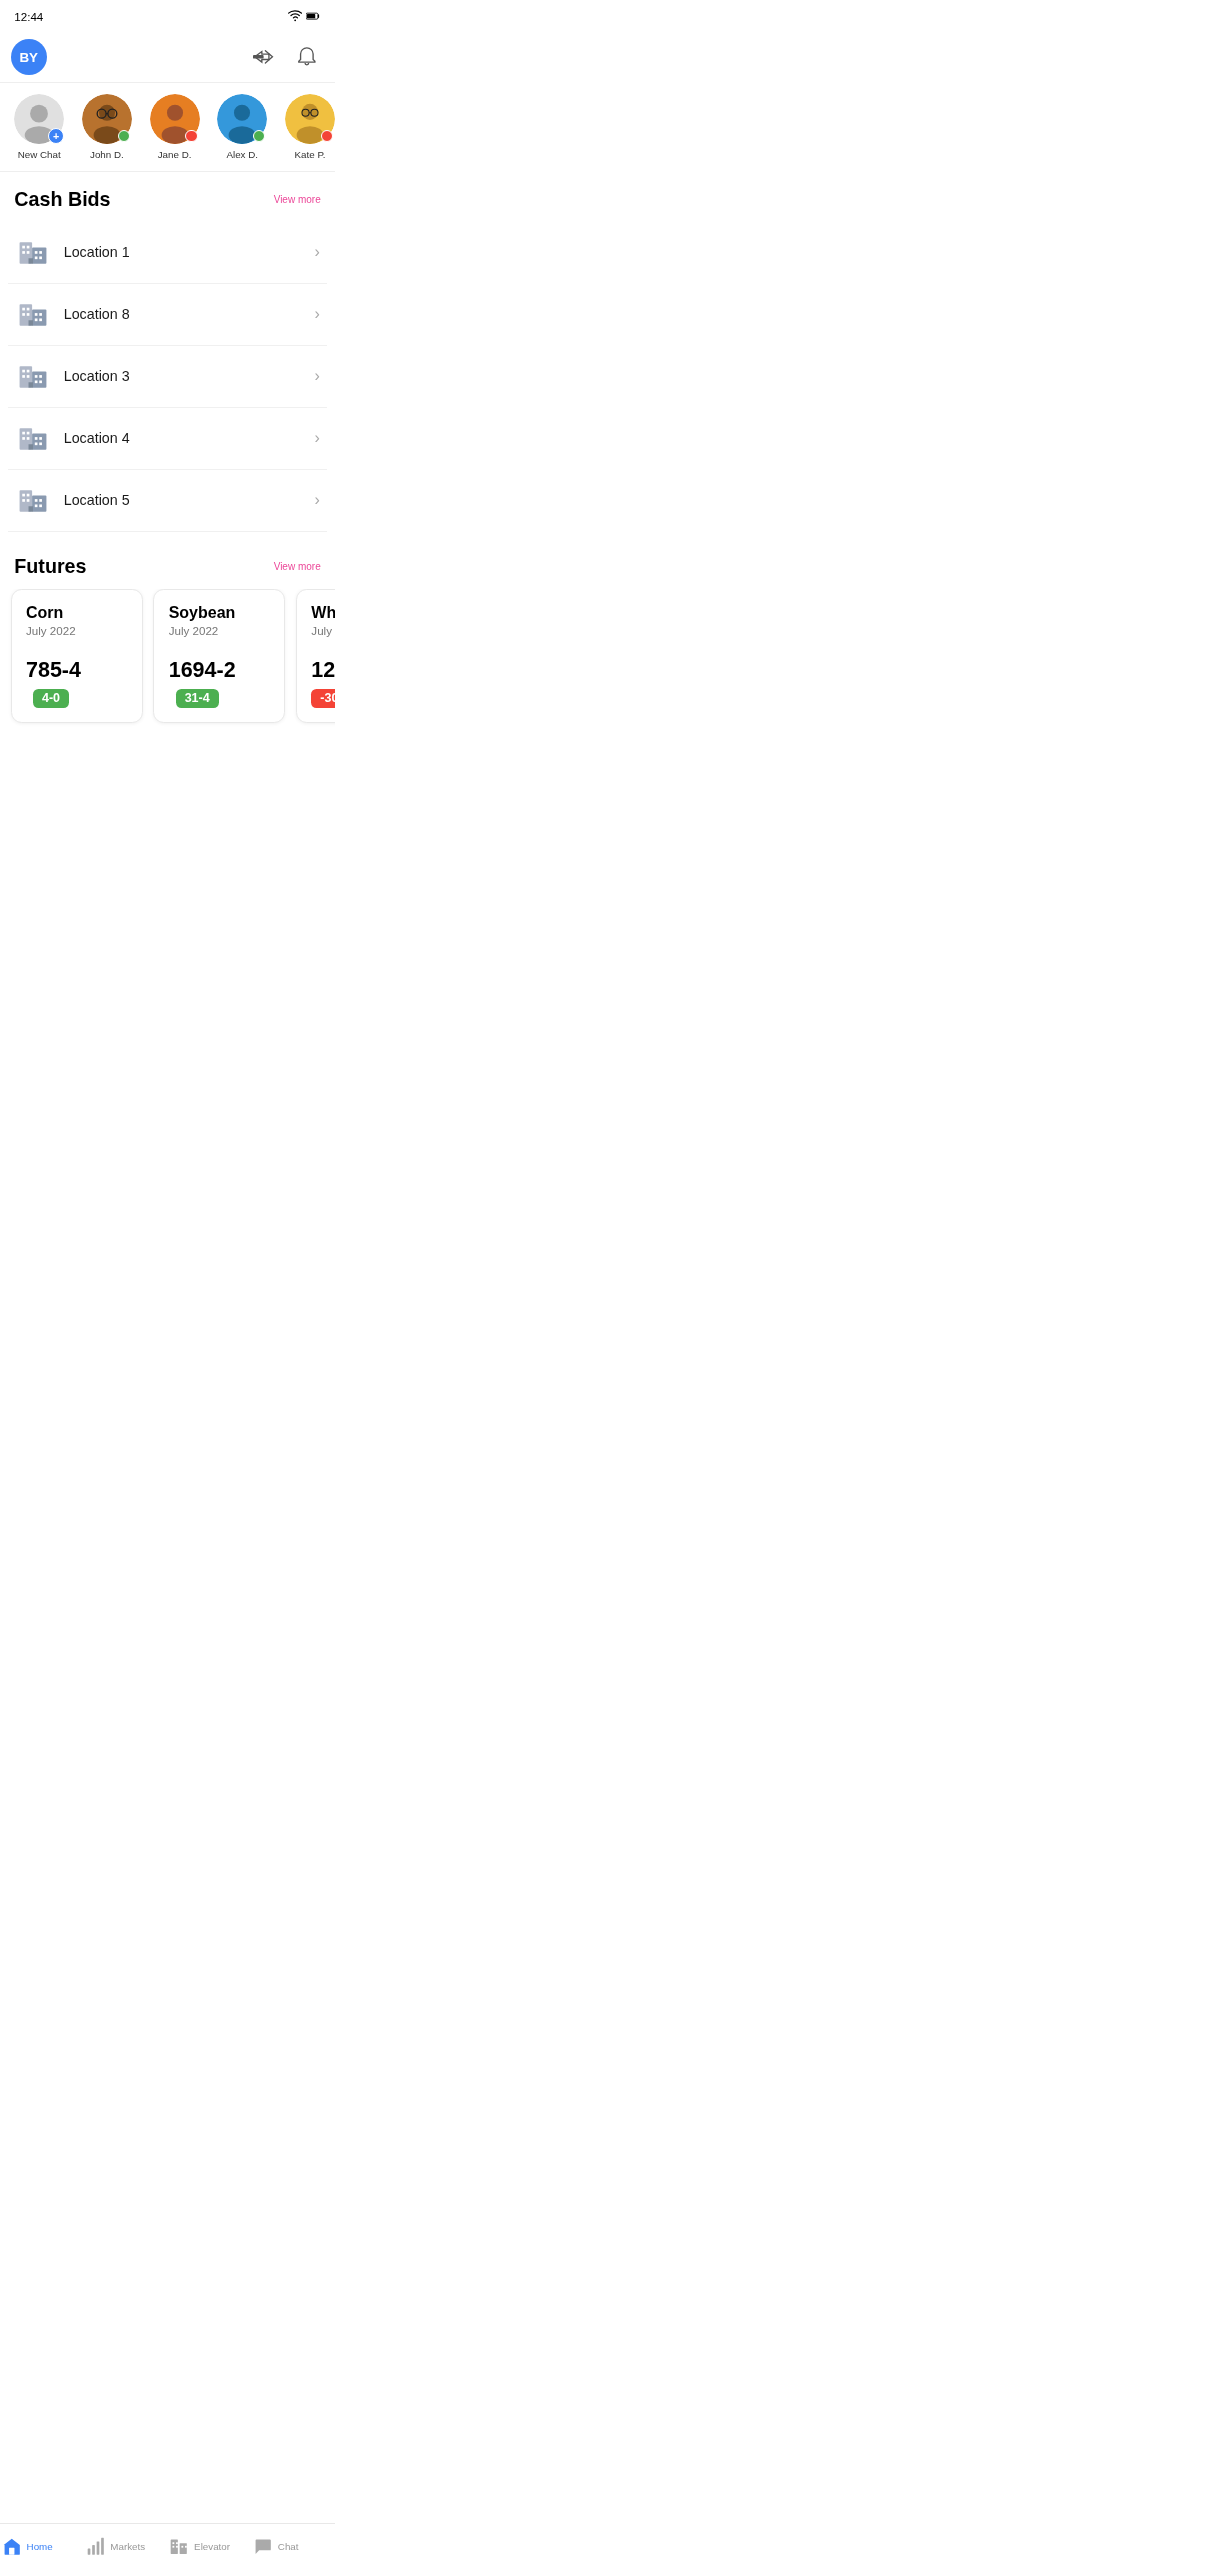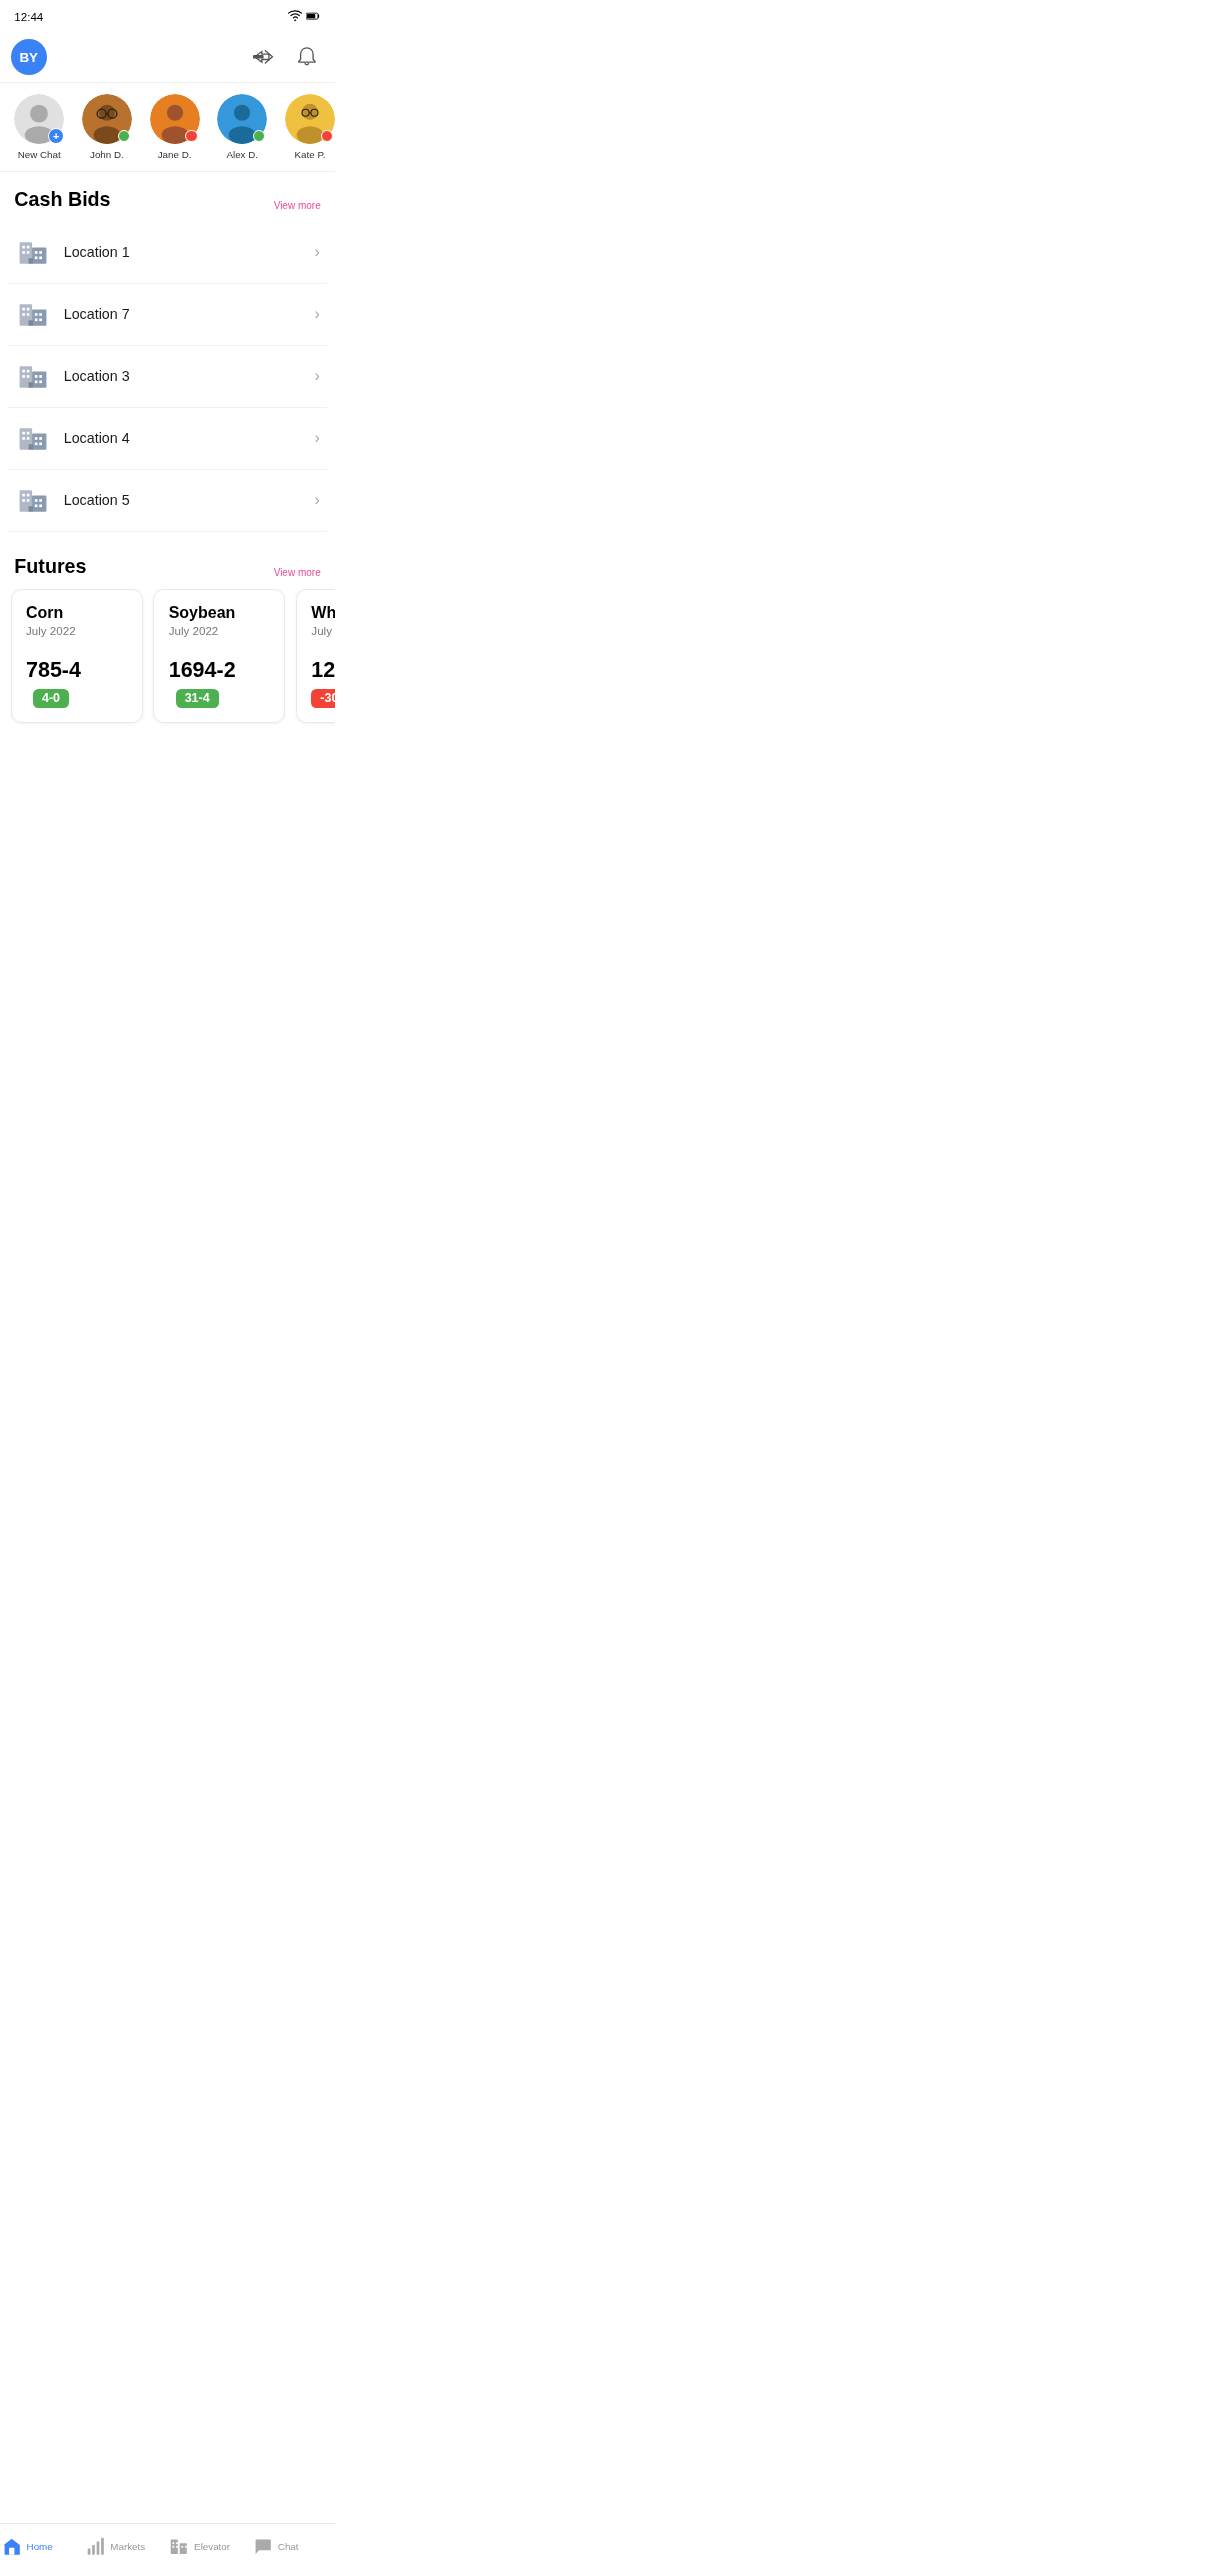"Cash Bids" .section-header { align-items: flex-end -> center }
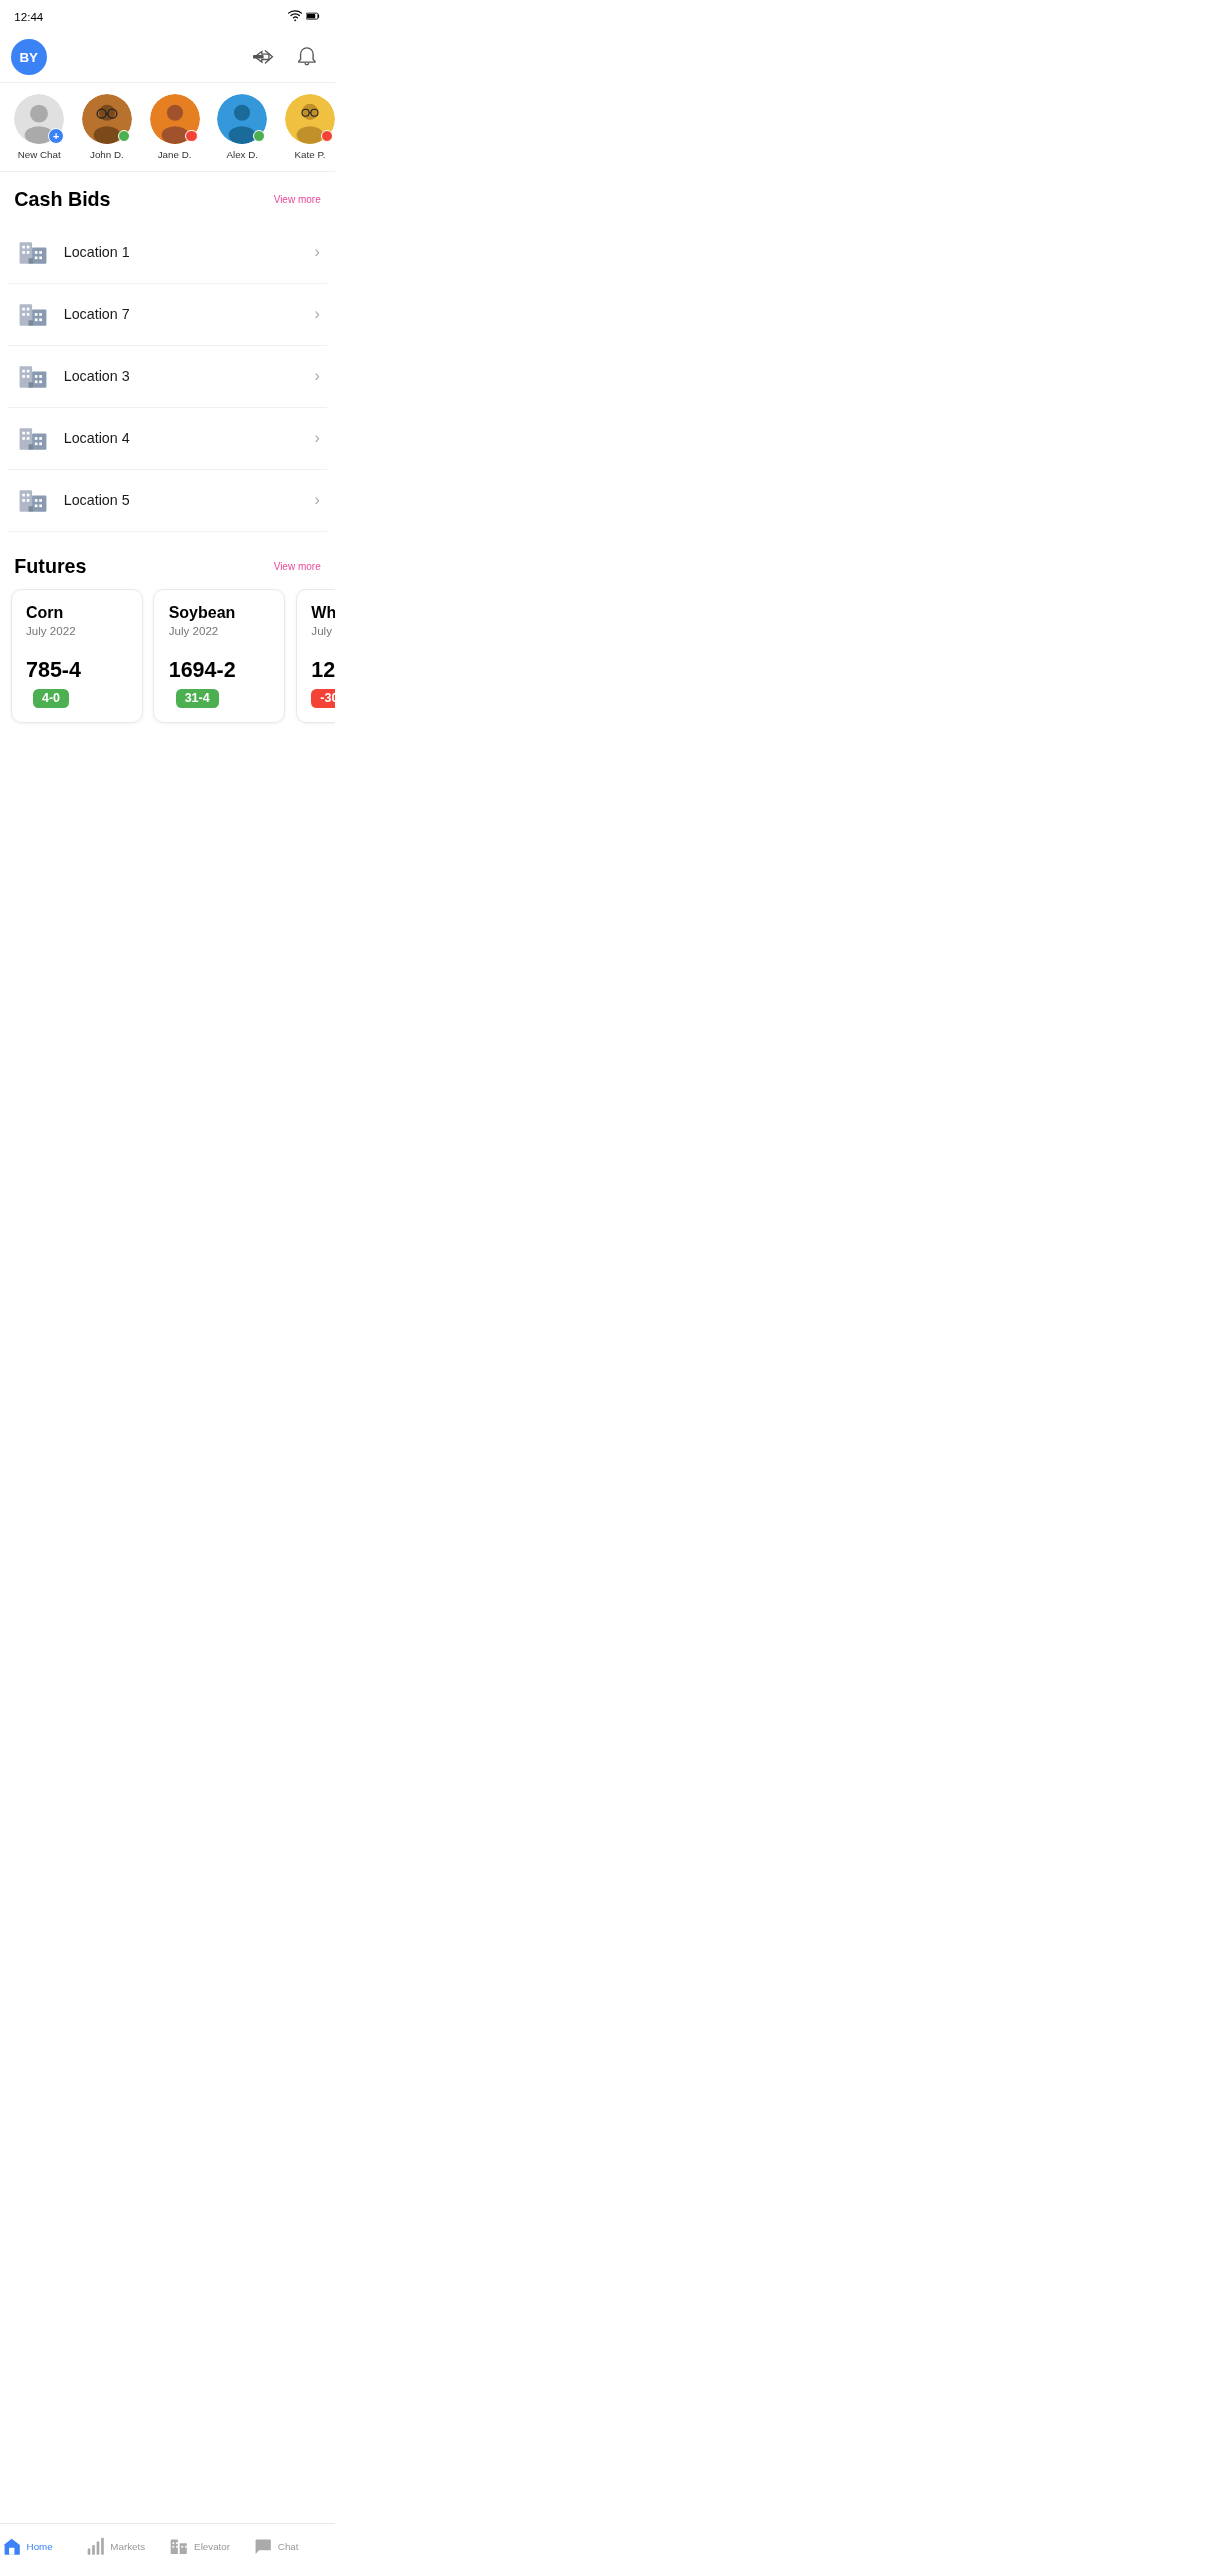"Location 7" span.location-name { text: 7 -> 8 }
